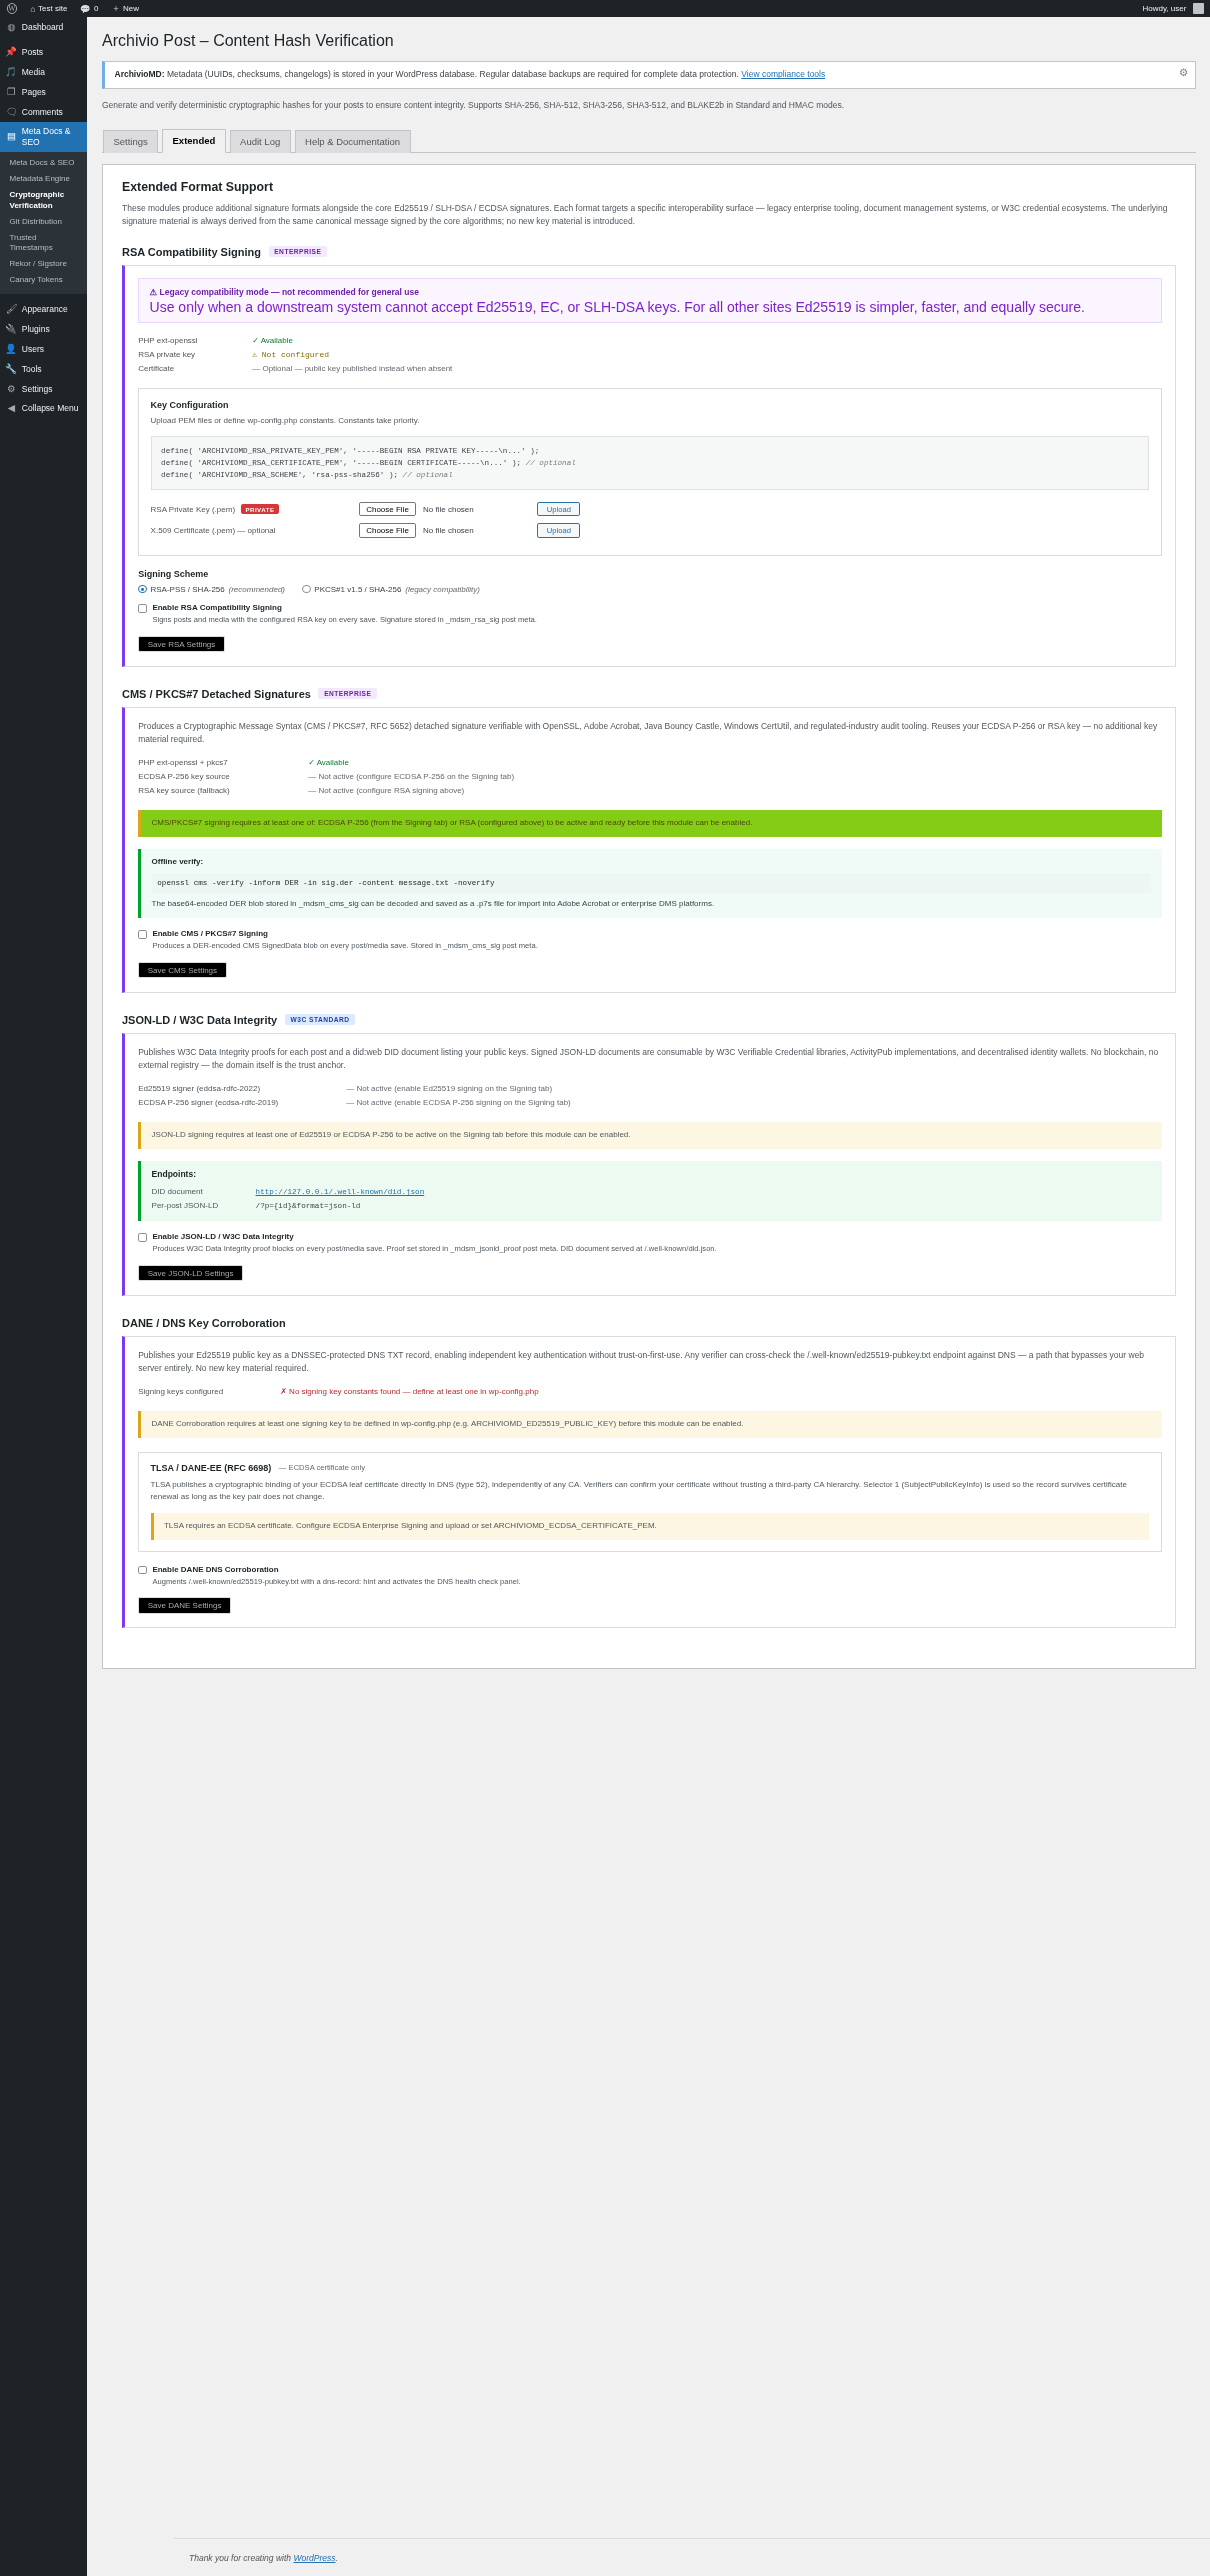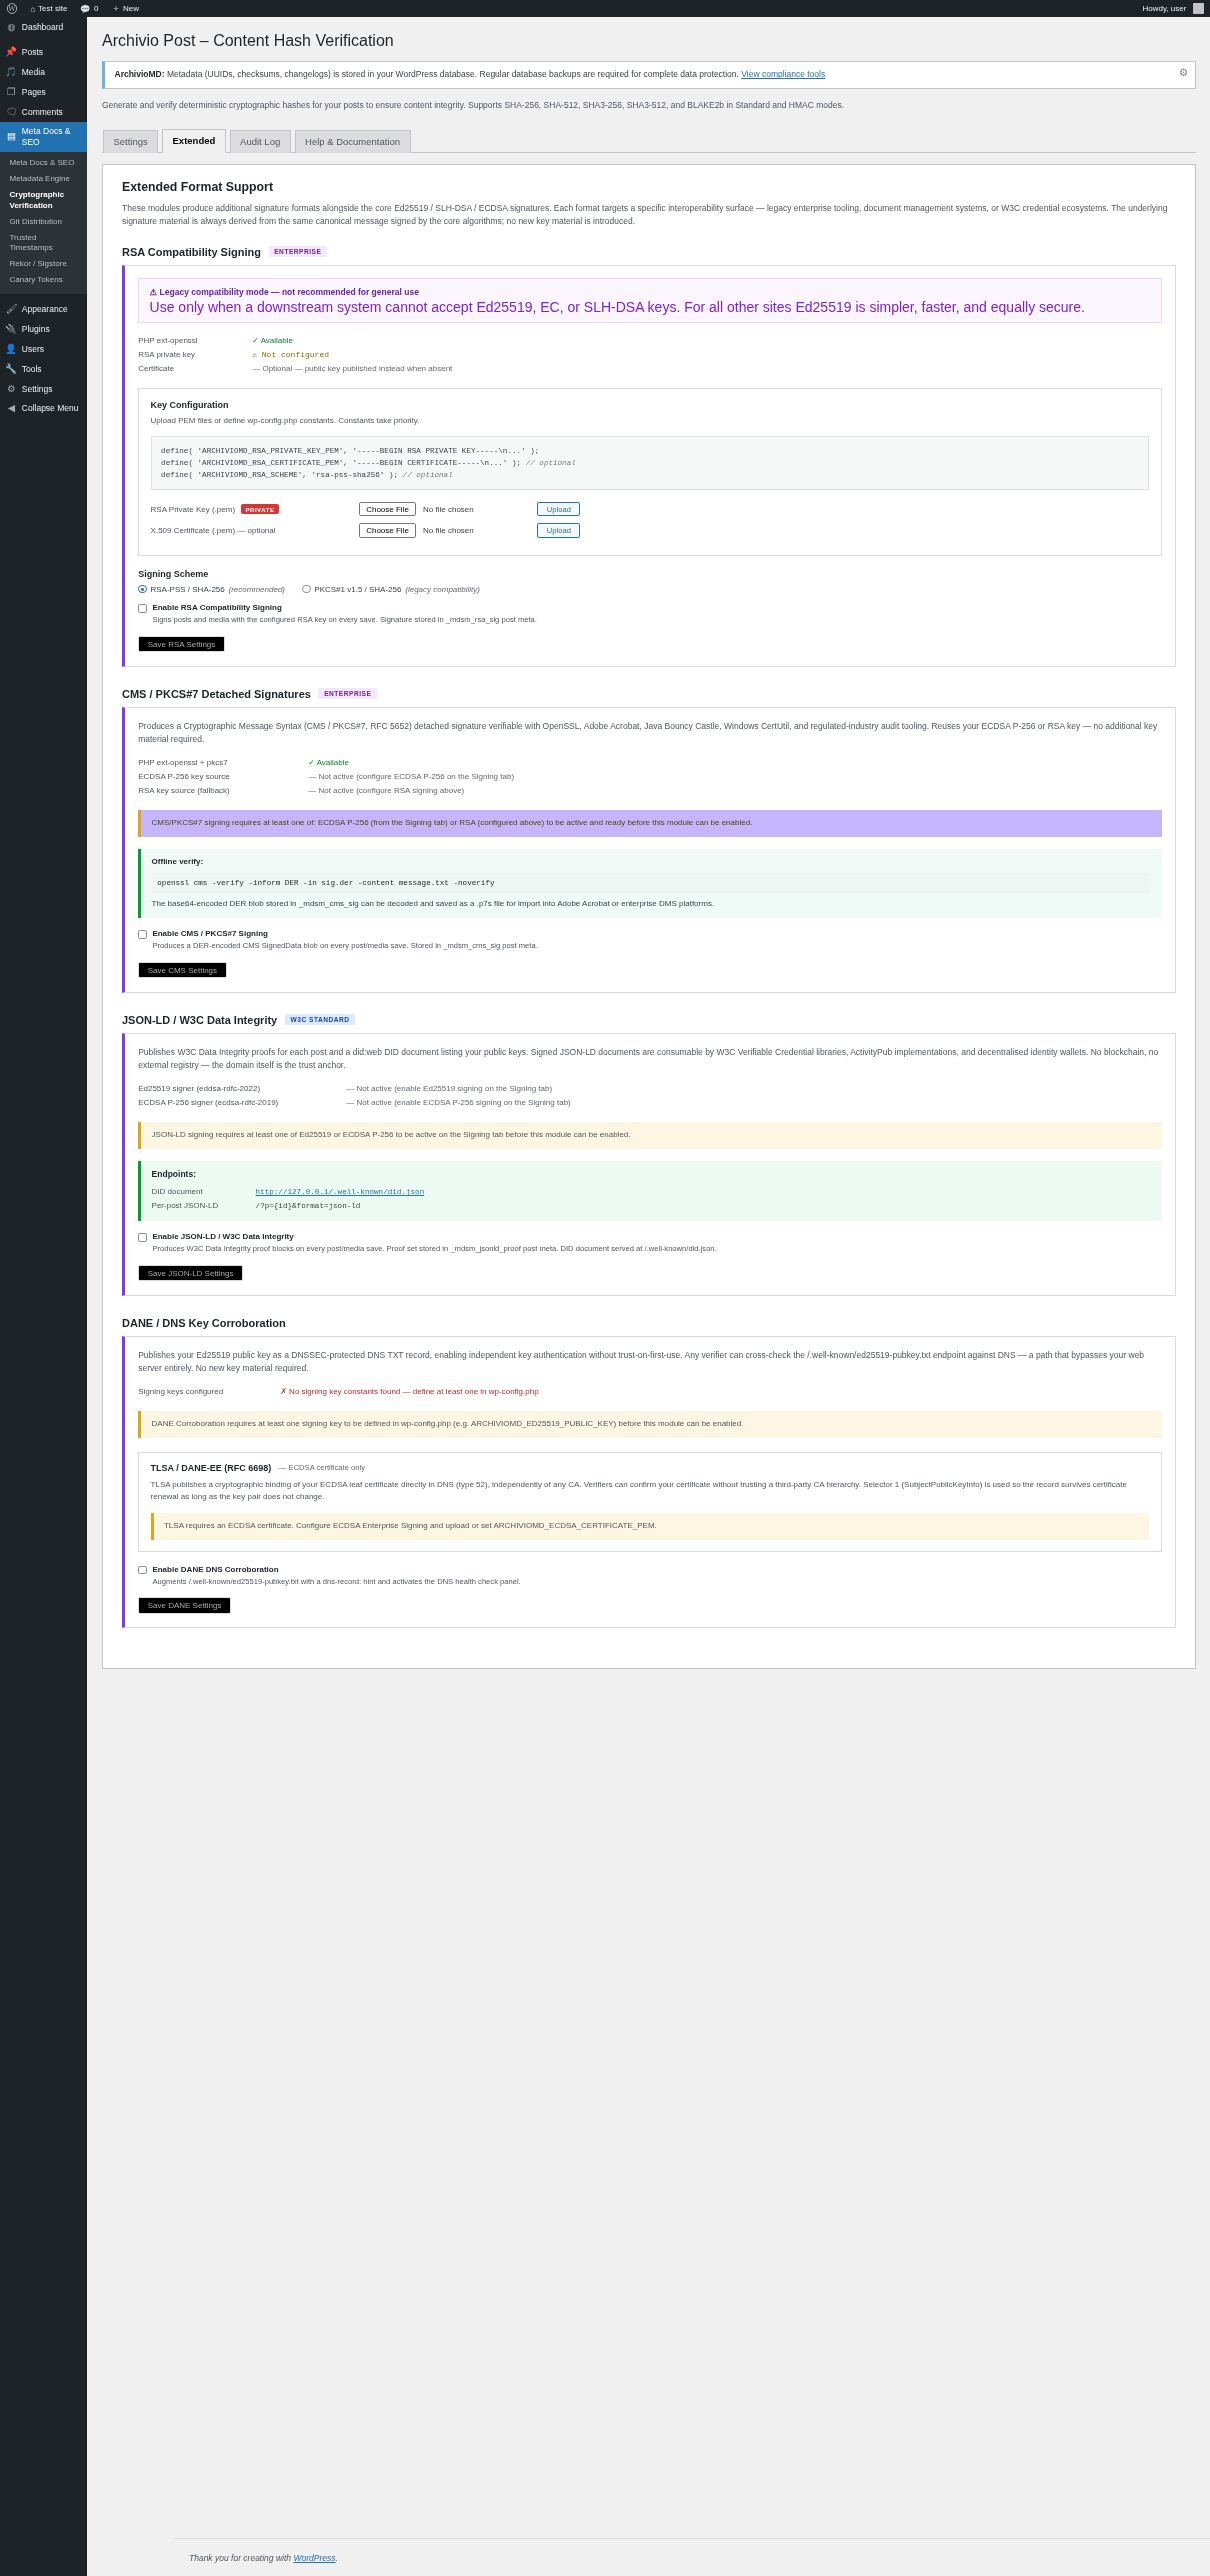"CMS/PKCS#7 signing requires at least" .callout.amber { background: #c4b5fd -> #84cc16 }
